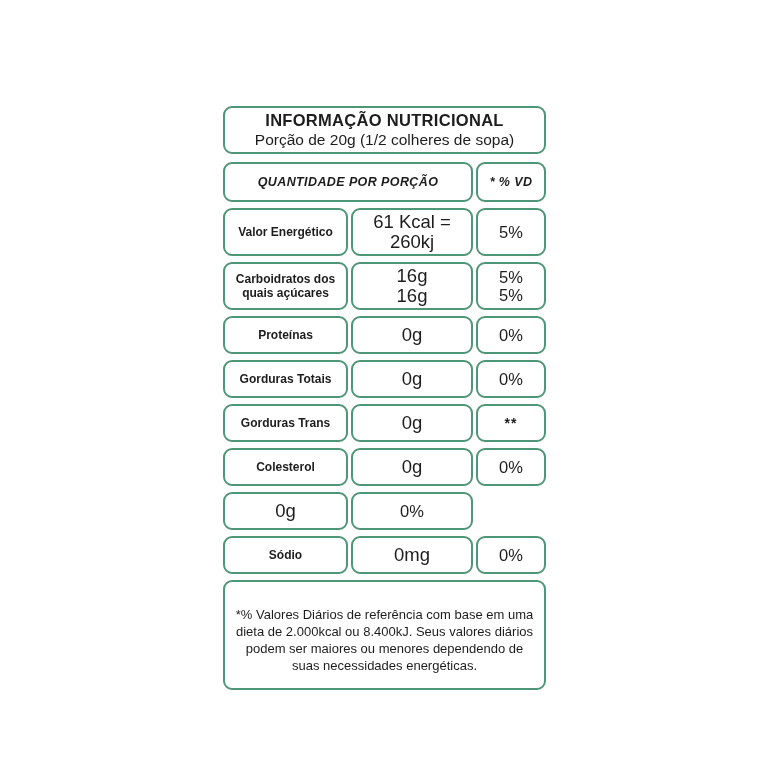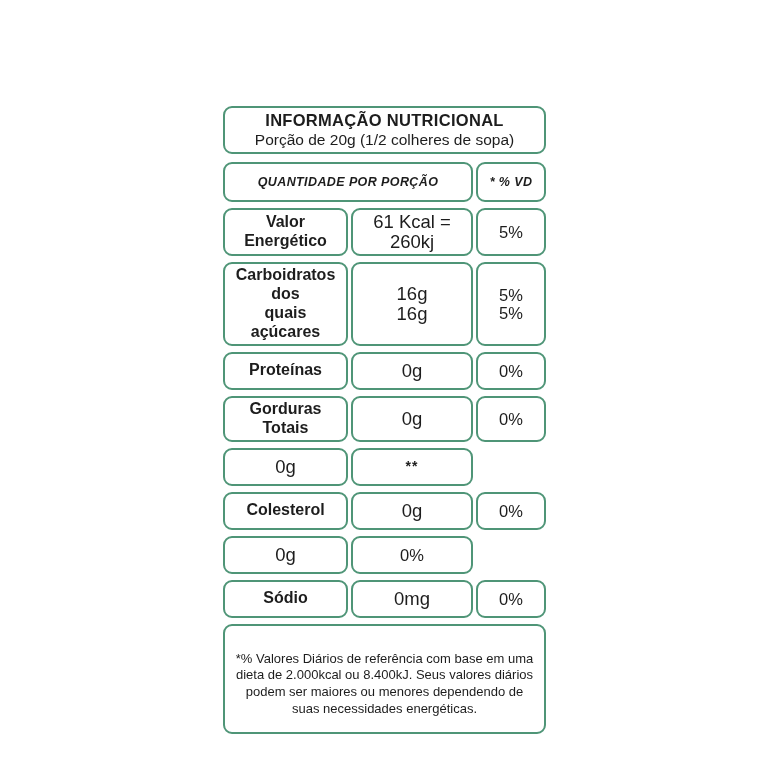"Valor Energético" .name-cell { font-size: 16px -> 12px }
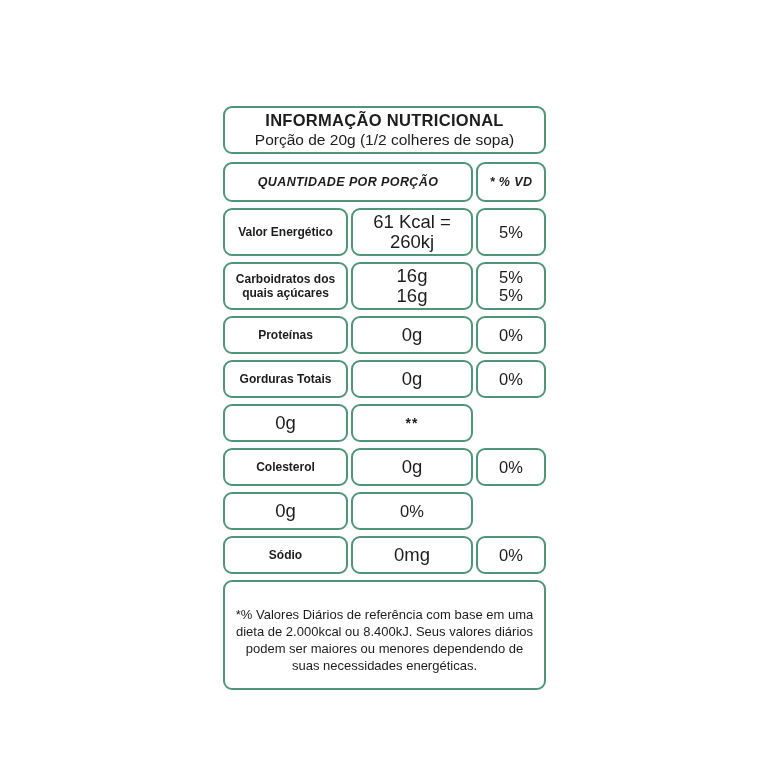"Gorduras Trans" div.box { html: none -> <div> <span>Gorduras Trans</span> </div> }
